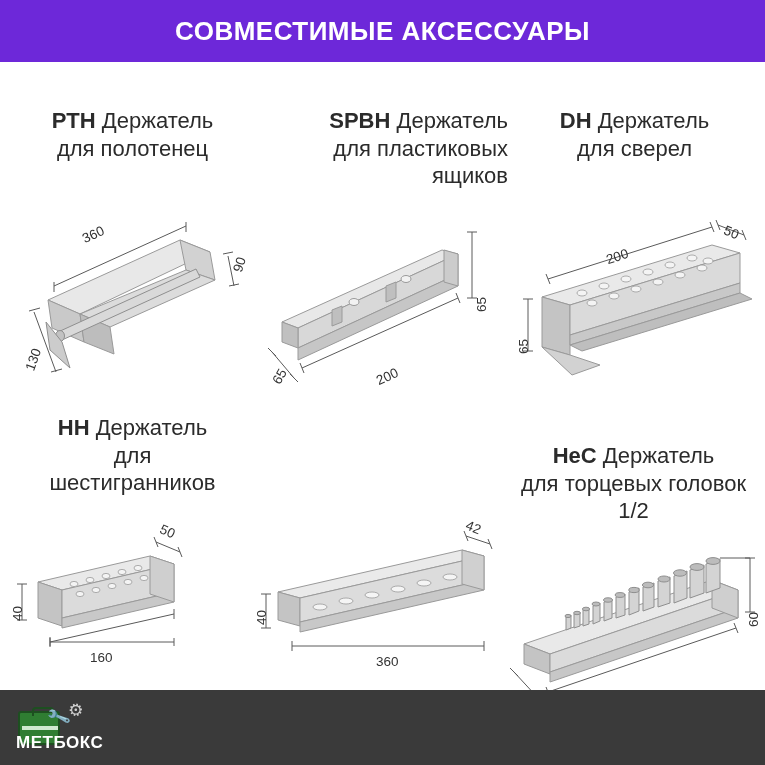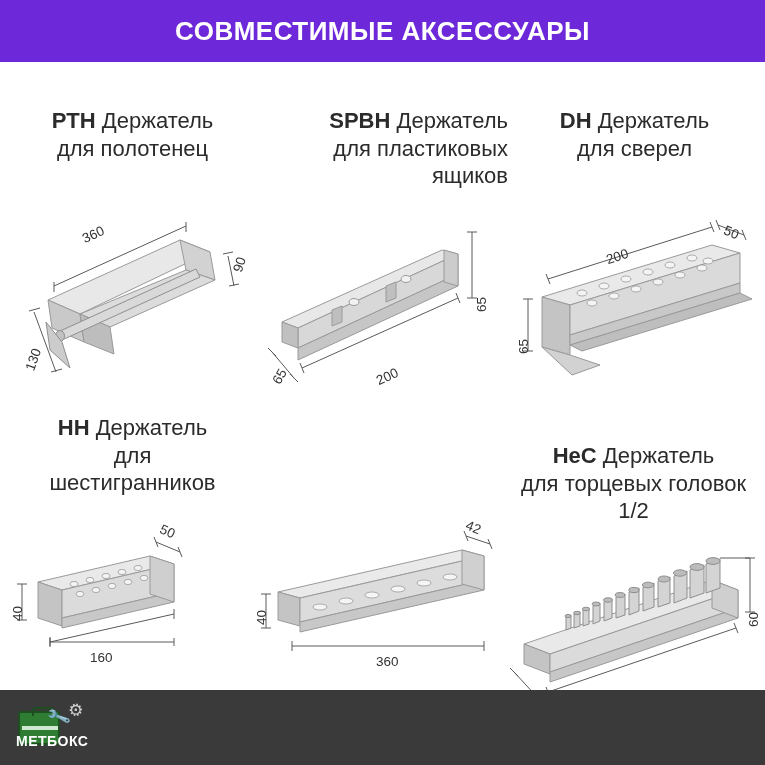"МЕТБОКС" .logo-text { font-size: 14px -> 17px }
